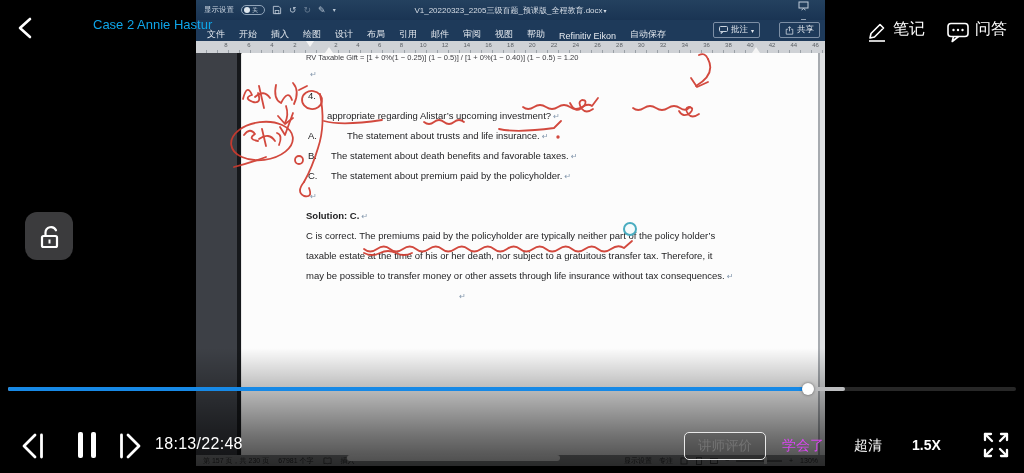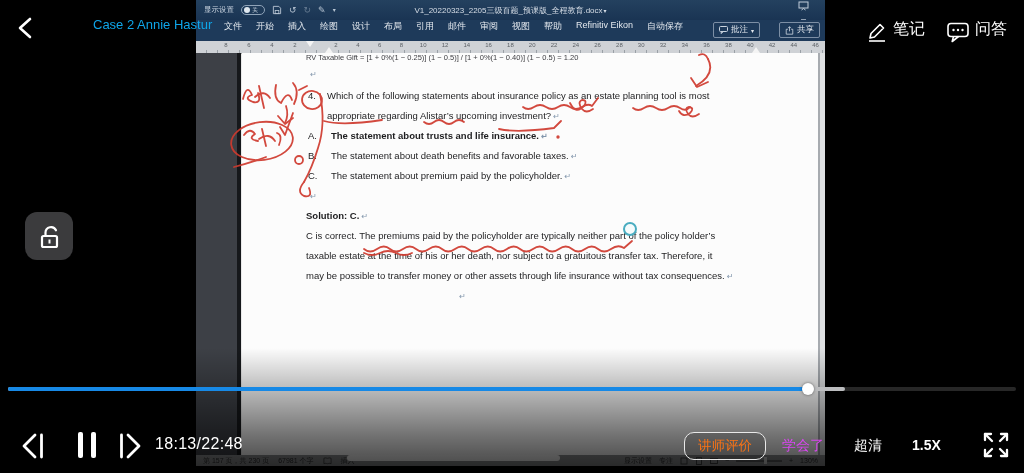"文件" .ribbon { align-items: flex-start -> flex-end; padding-left: 21px -> 4px }
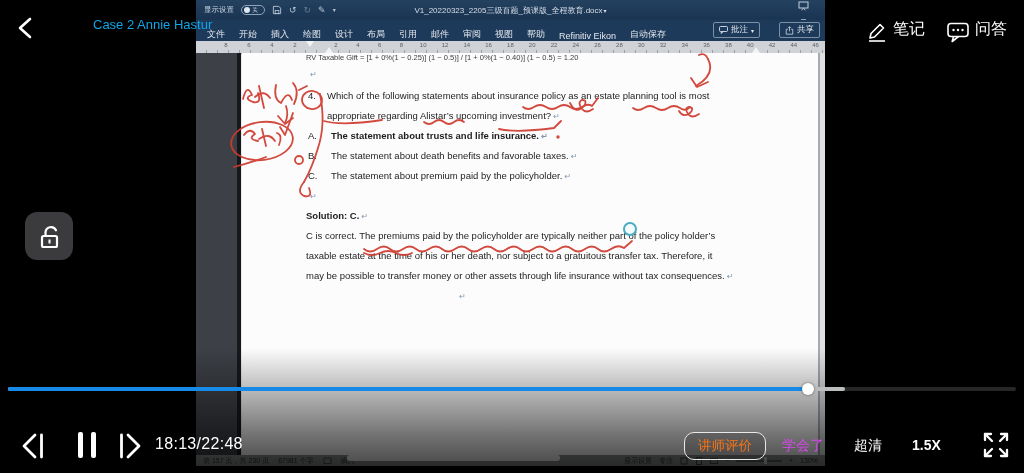"Which of the following statements" div.dline { html: <div>Which of the following statements about insurance policy as an estate planning tool is most</div> -> none }
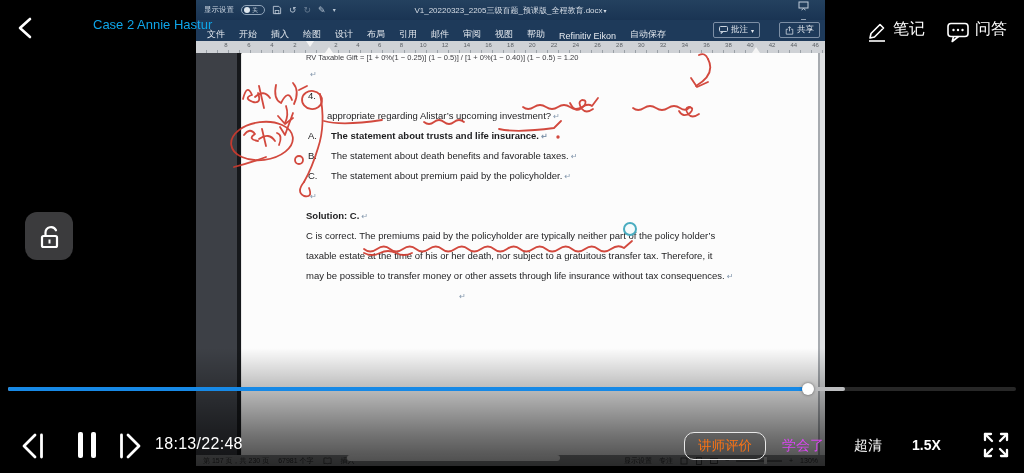"The statement about trusts and" div.dline { font-weight: bold -> none; left: 135px -> 151px }
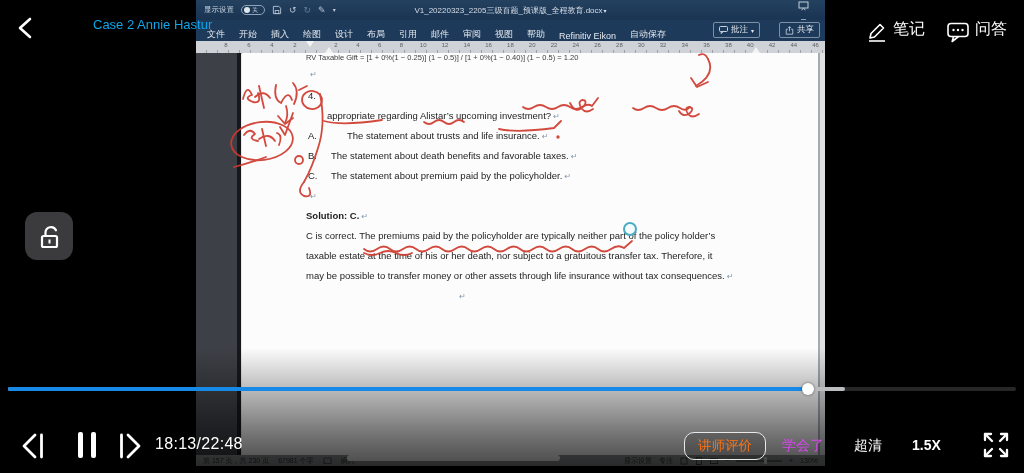"讲师评价" .review { border-radius: 10px -> 5px; color: #f97316 -> #737373 }
